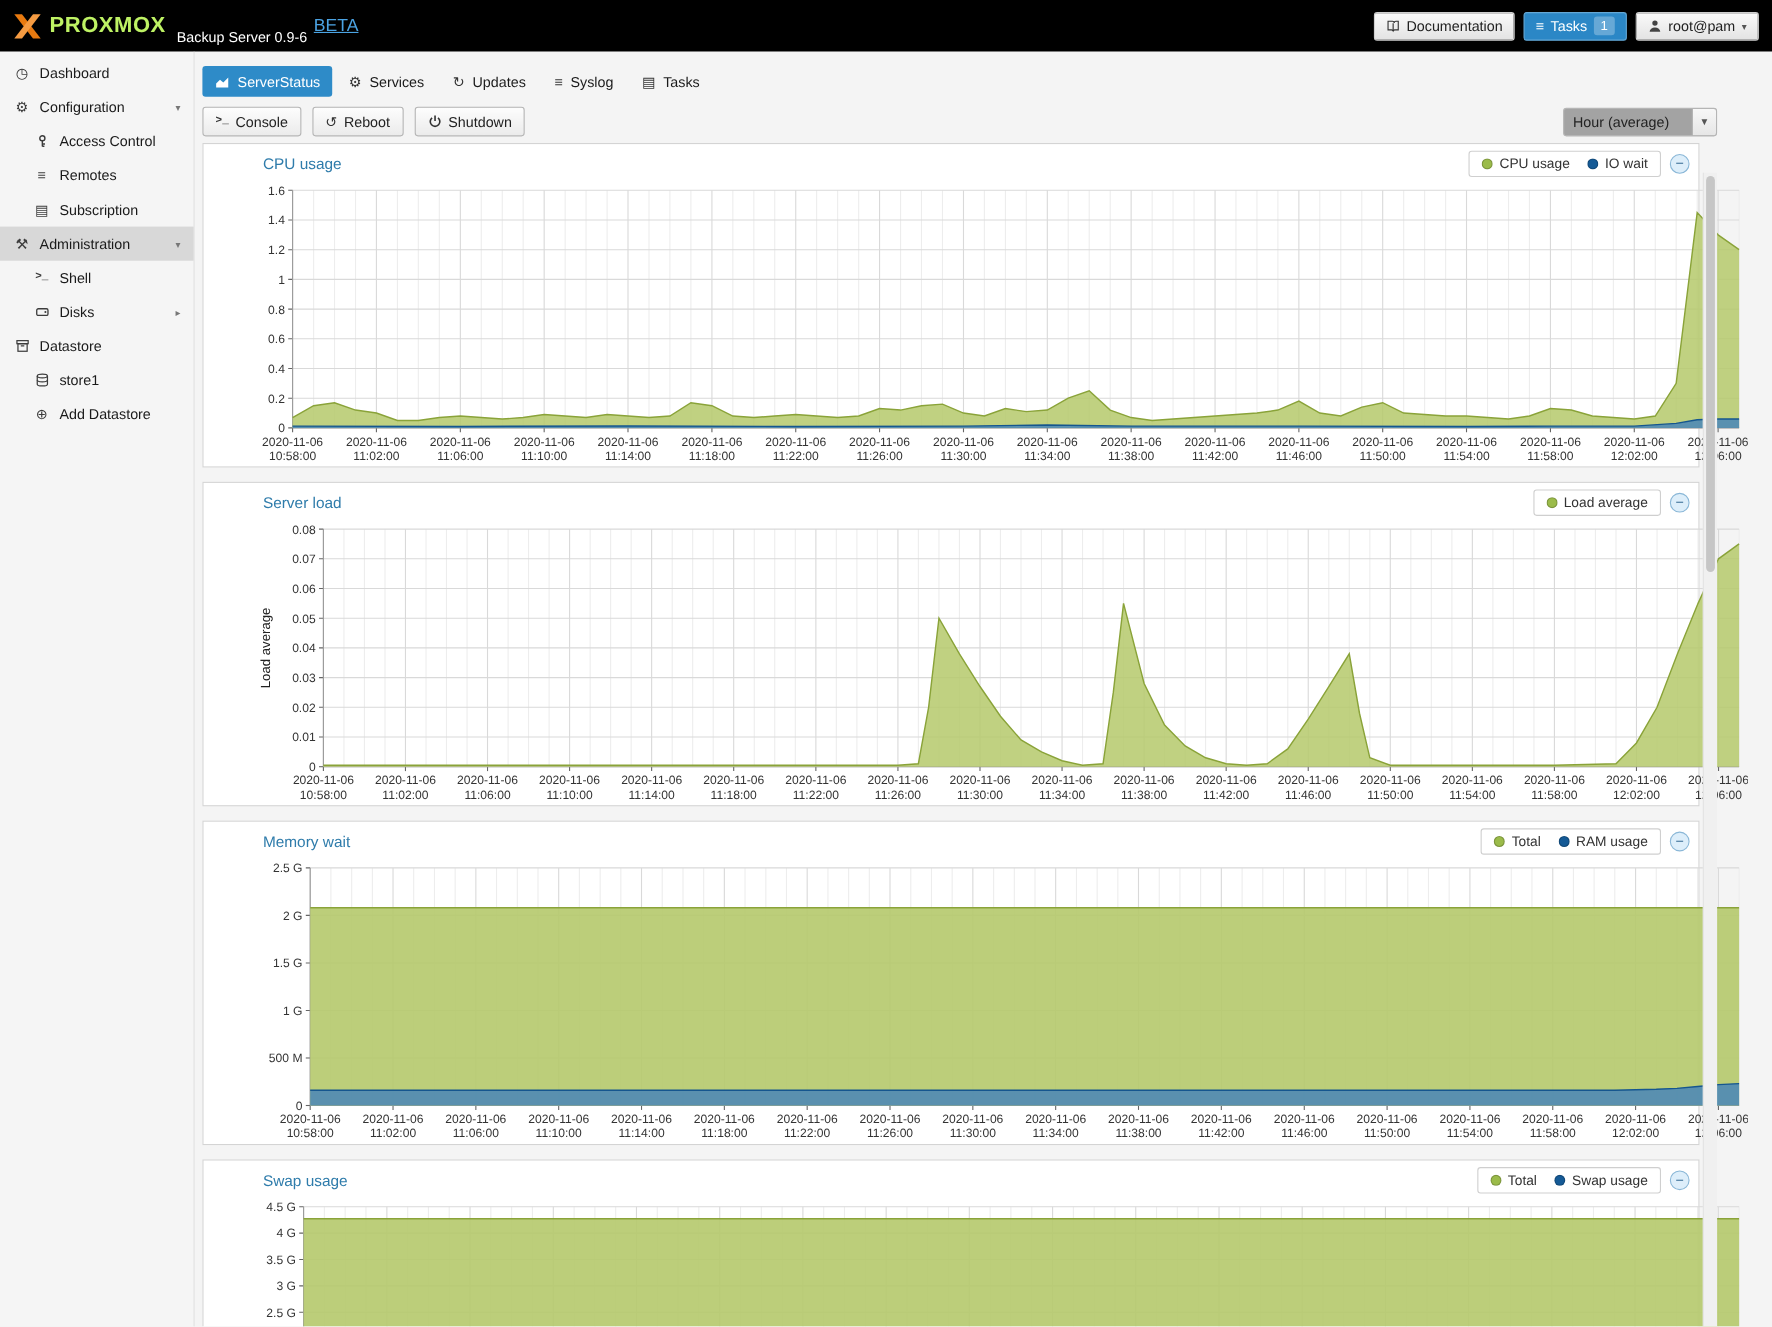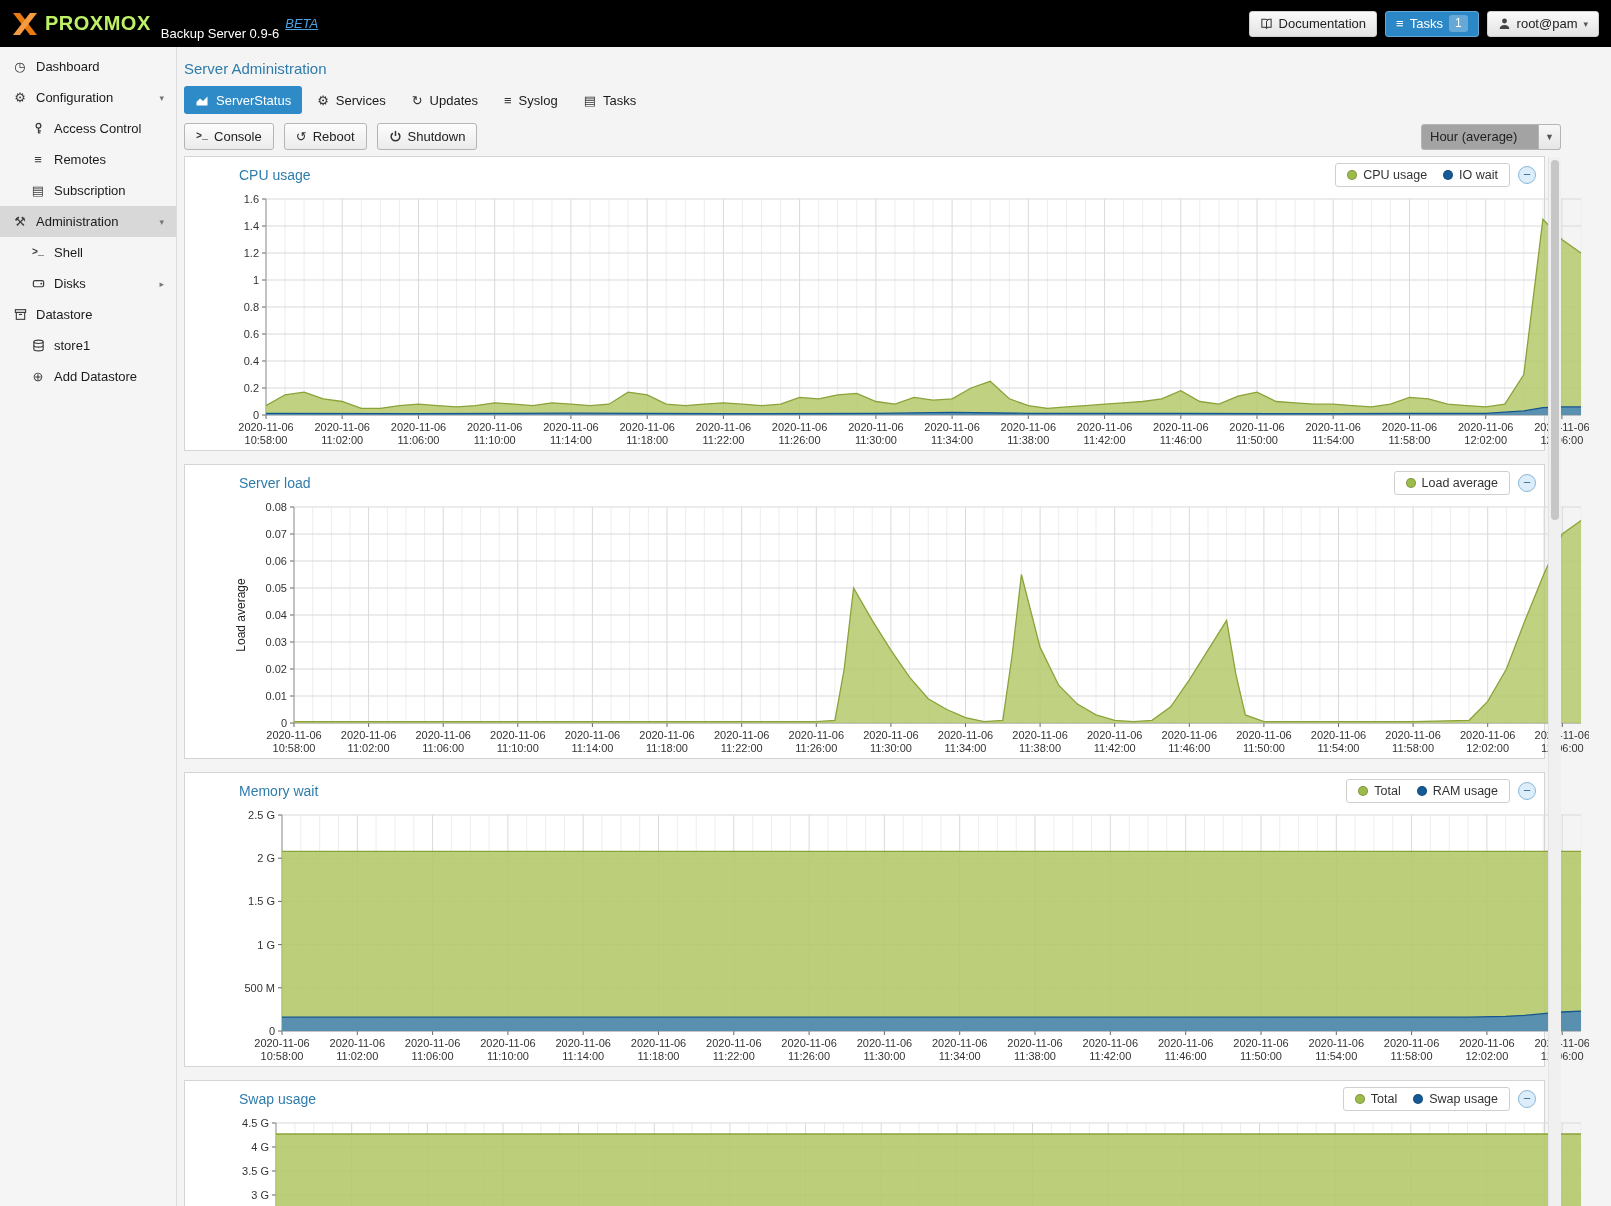"BETA" .tb-beta { font-size: 13px -> 16px; font-style: italic -> none }
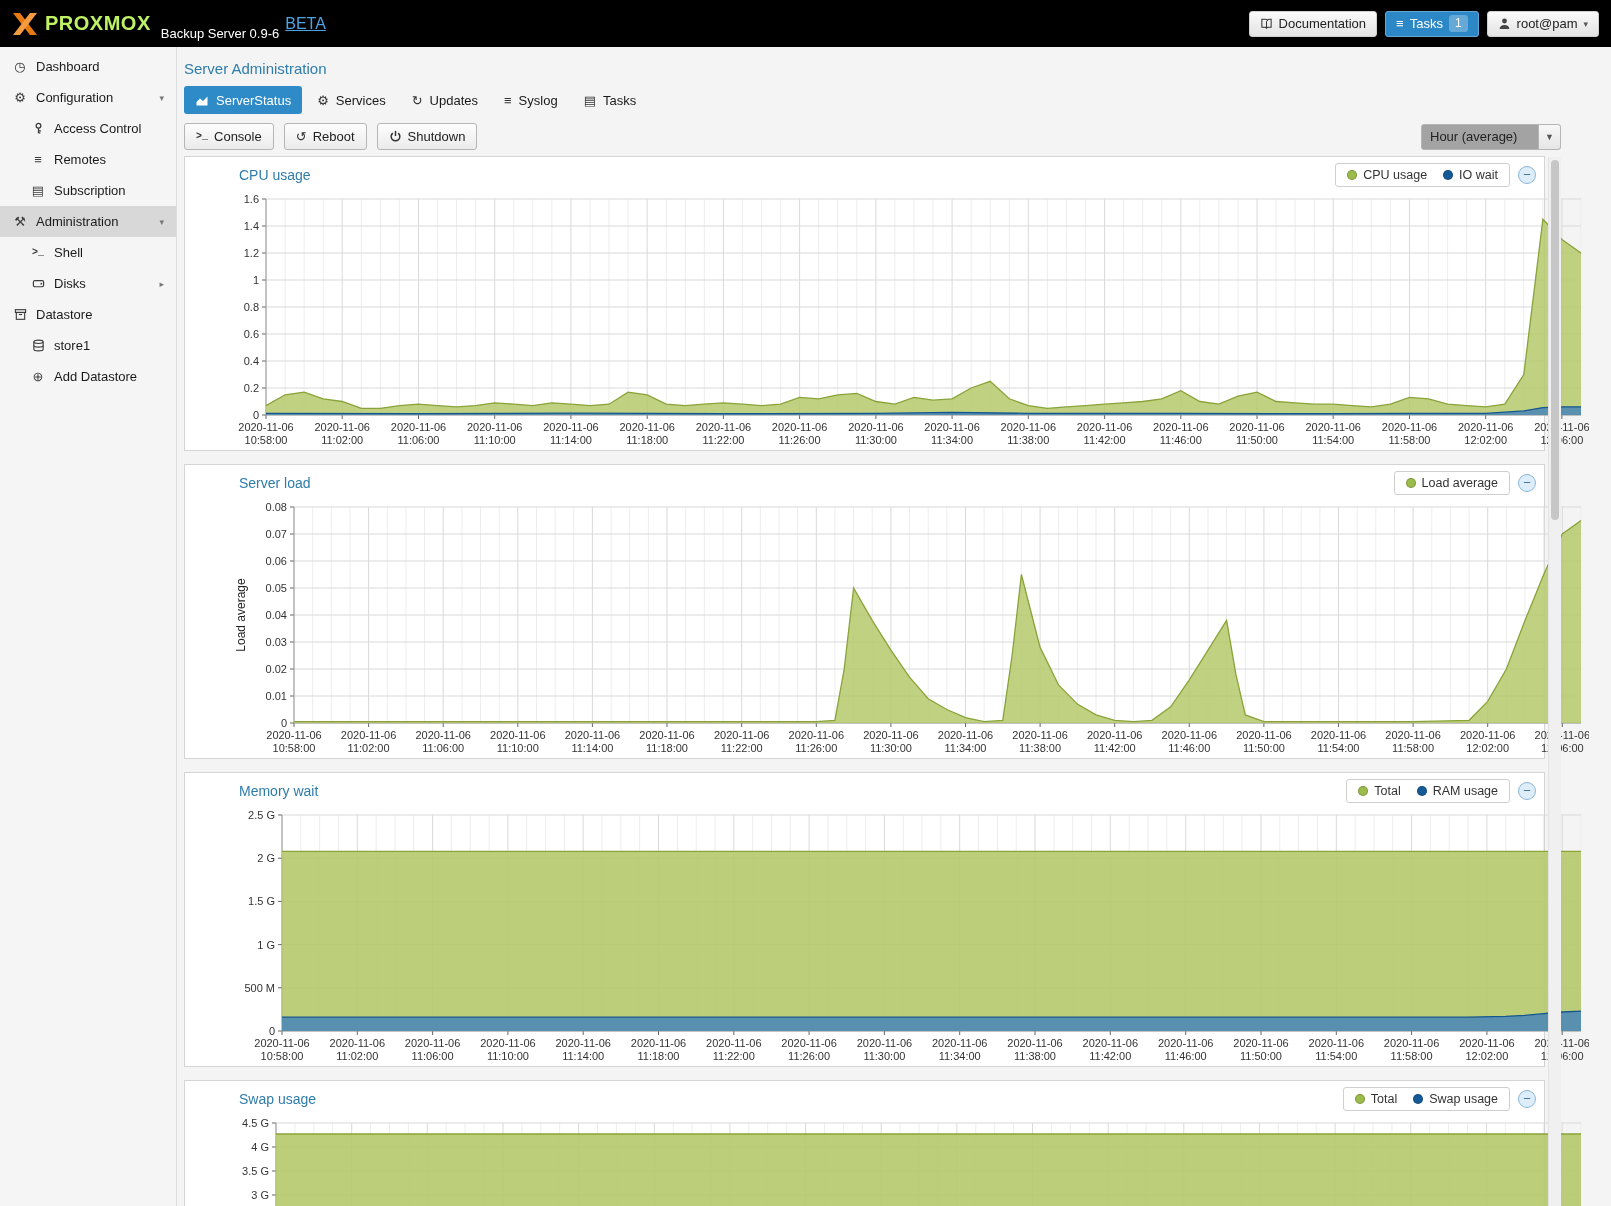"Server Administration" h2.page-title { html: <h2>Server Administration</h2> -> none }
